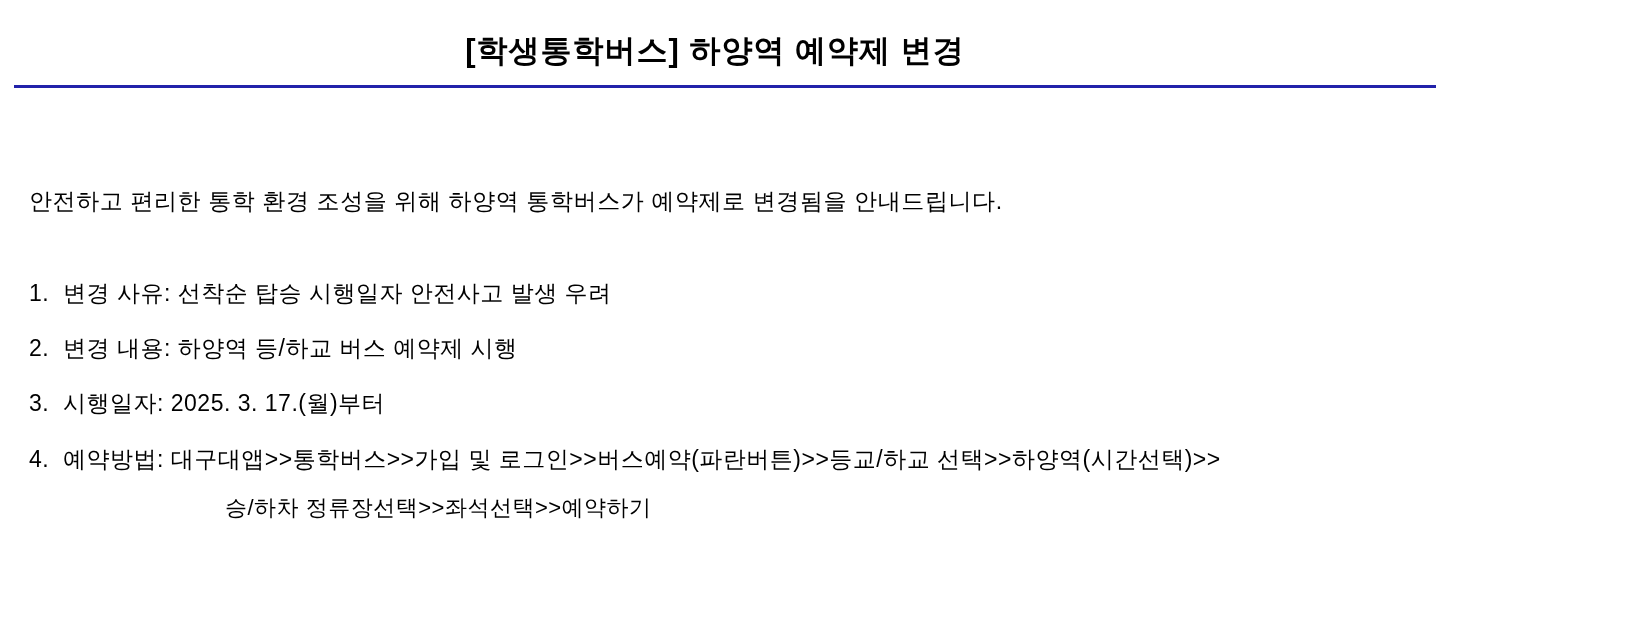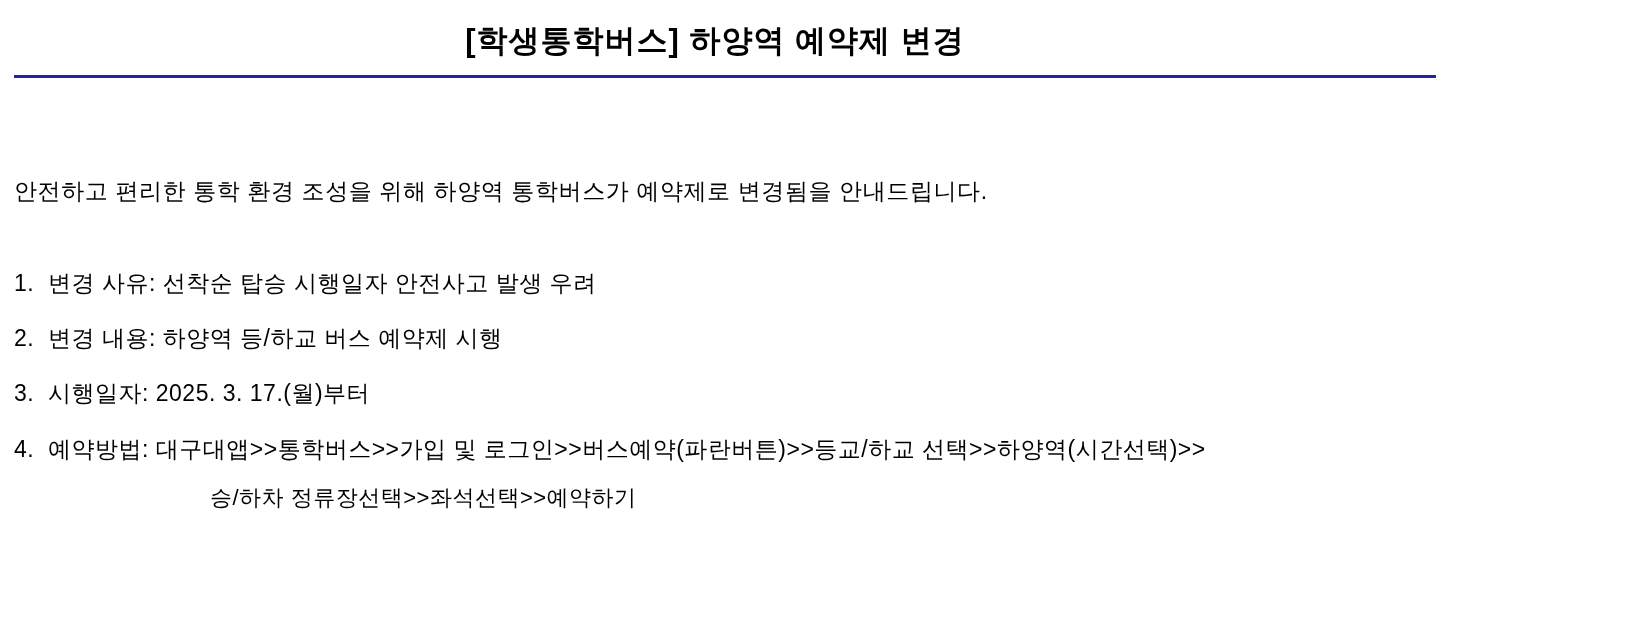"[학생통학버스] 하양역 예약제 변경" .doc-title { padding-top: 21px -> 31px }
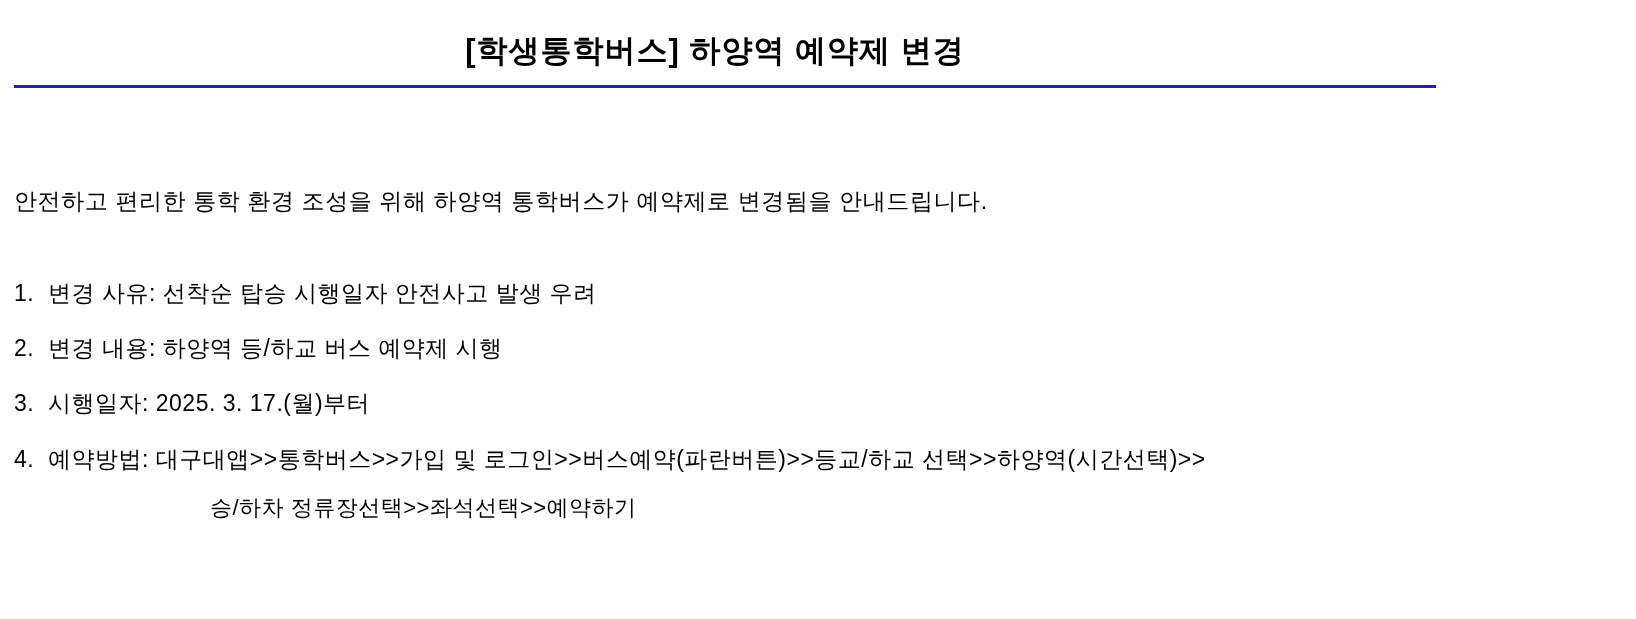"안전하고 편리한 통학 환경 조성을" .body-area { padding-left: 14px -> 29px }
